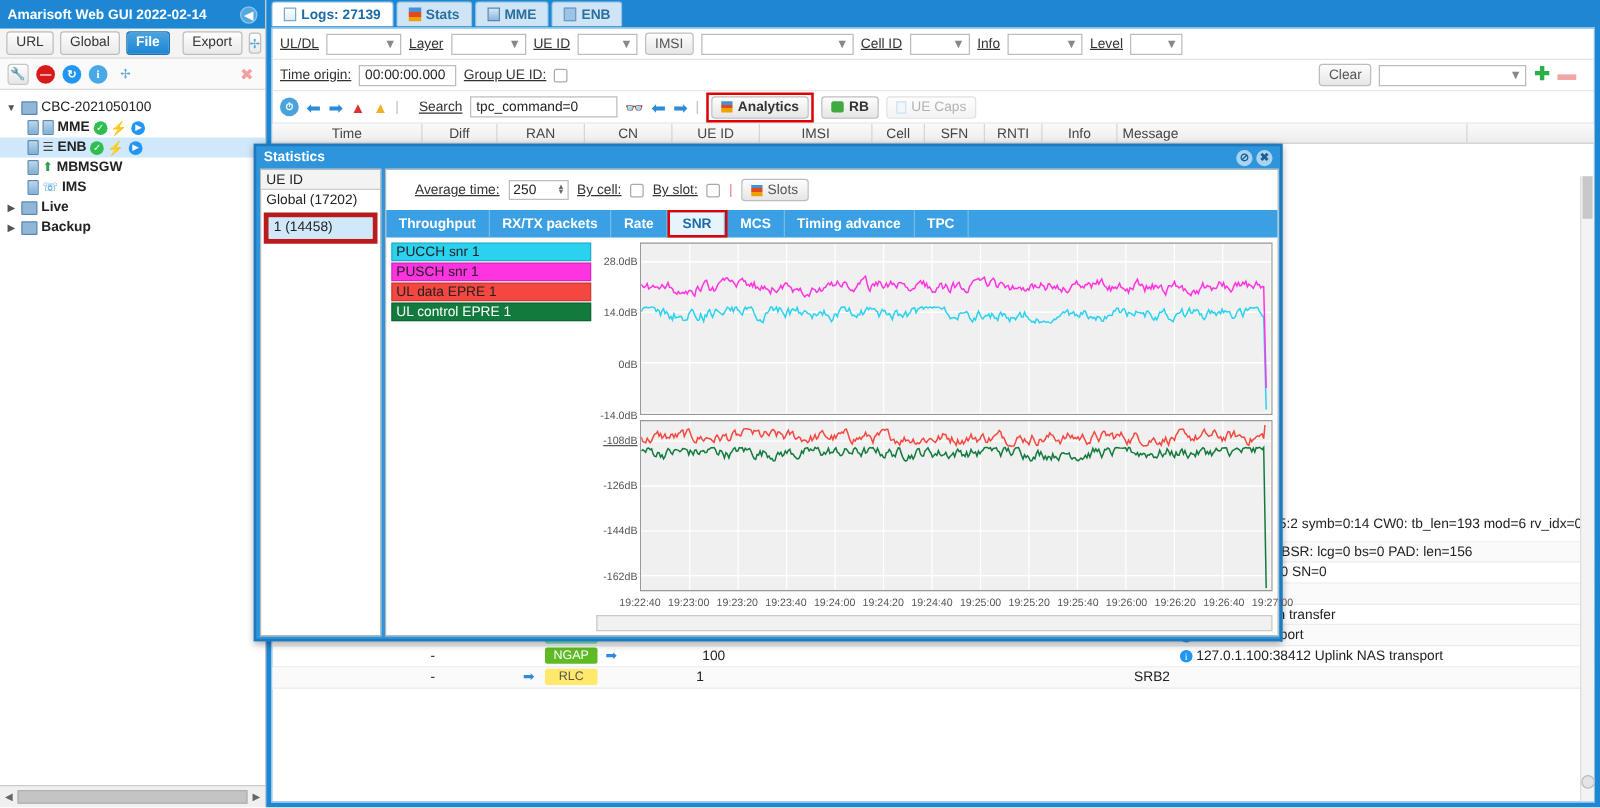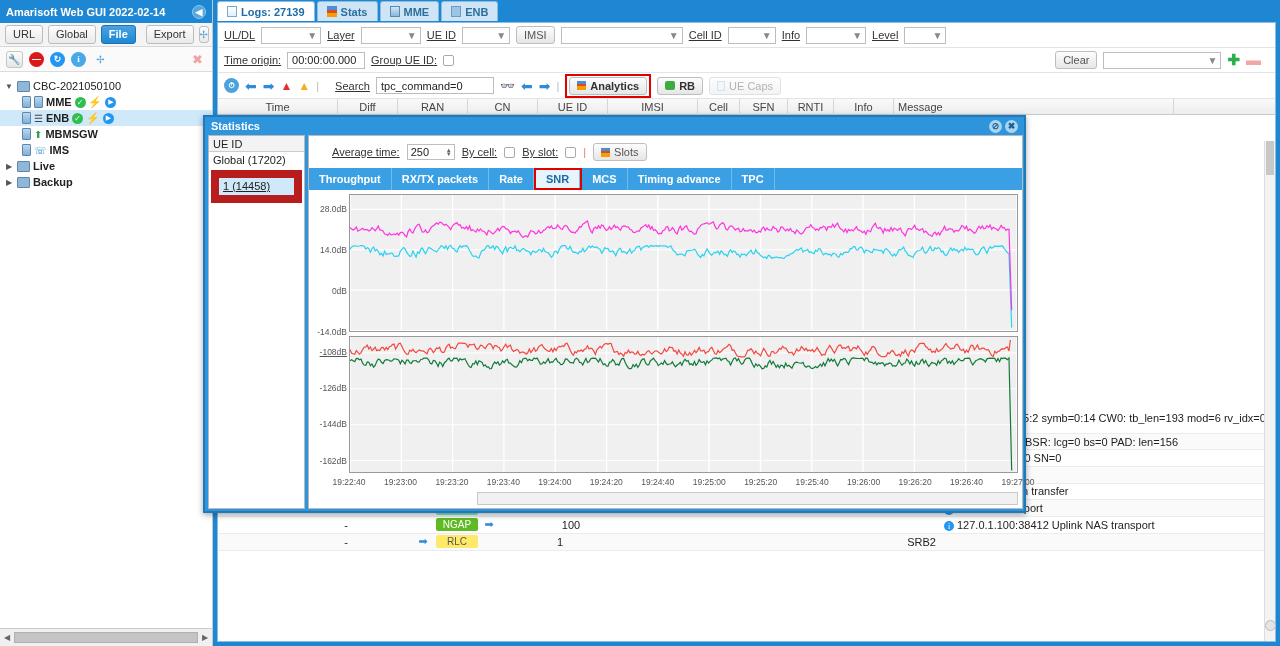"1 (14458)" div { border: 8px solid #b91c1c -> 4px solid #b91c1c; text-decoration: underline -> none }
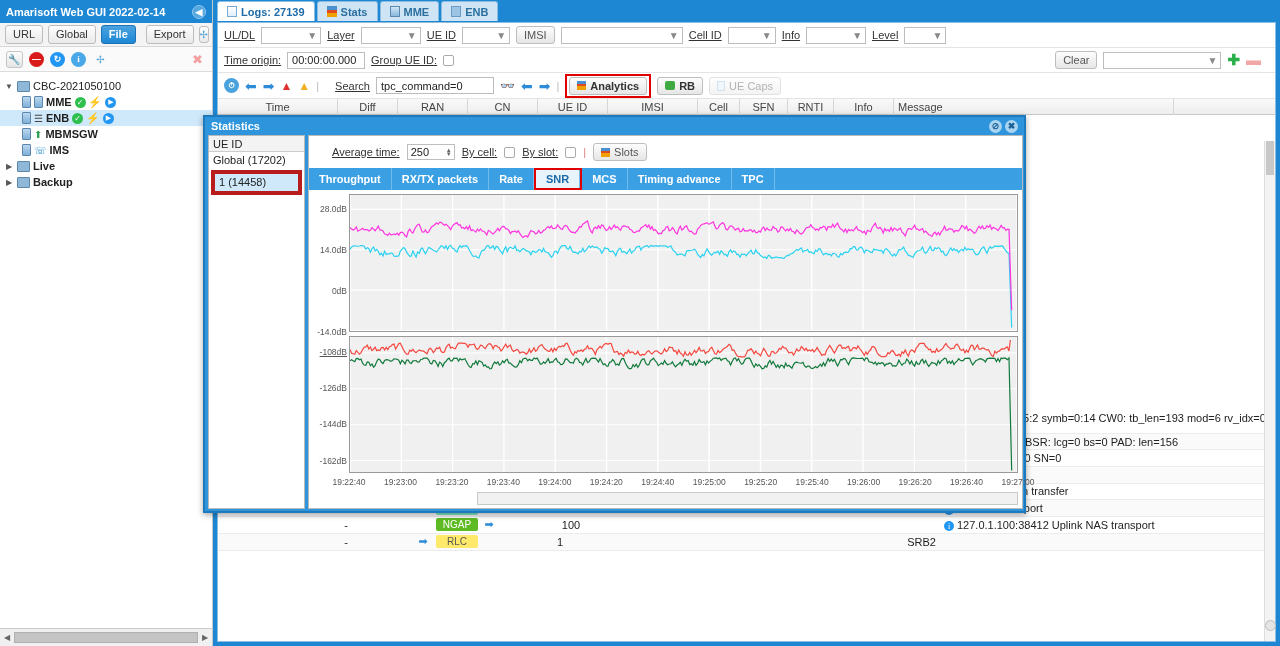"PUCCH snr 1" div.legend-col { html: none -> <div> <div>PUCCH snr 1</div> <div>PUSCH snr 1</div> <div>UL data EPRE 1</div> <div>UL control EPRE 1</div> </div> }
